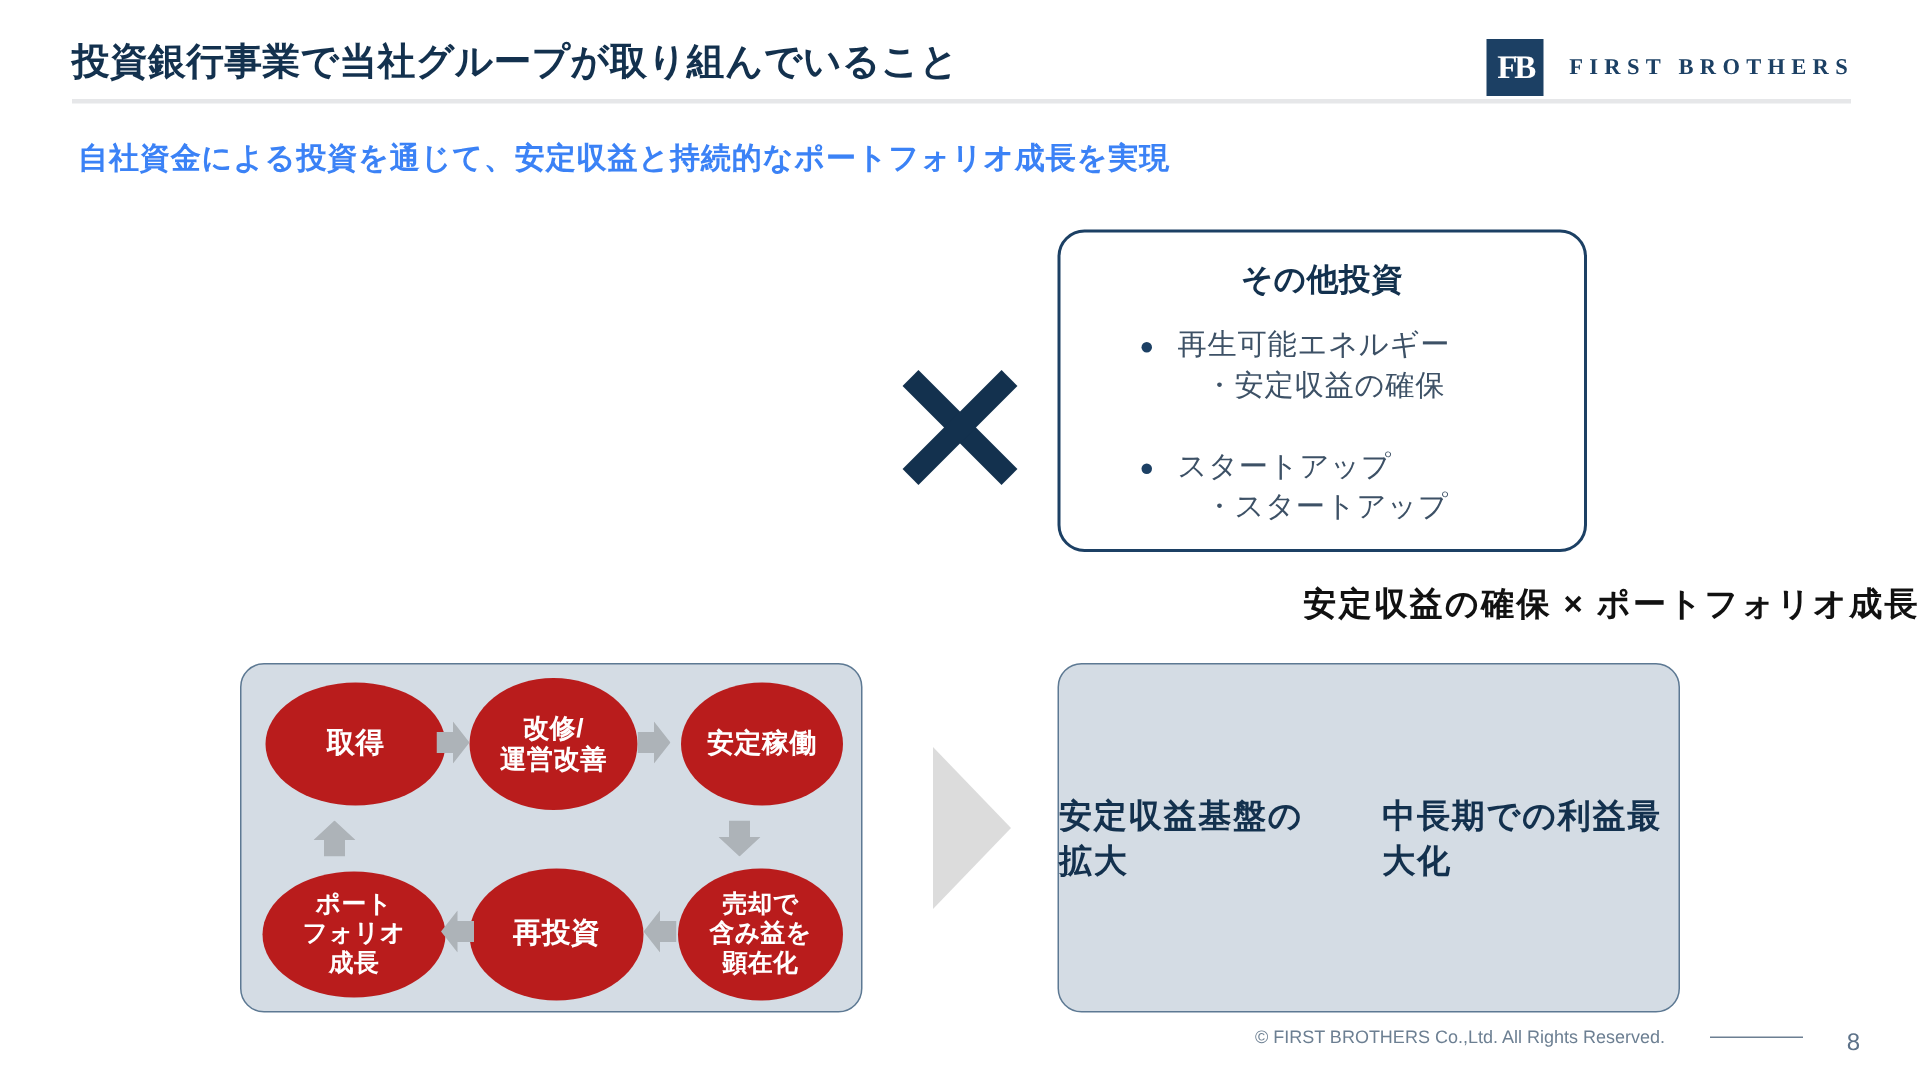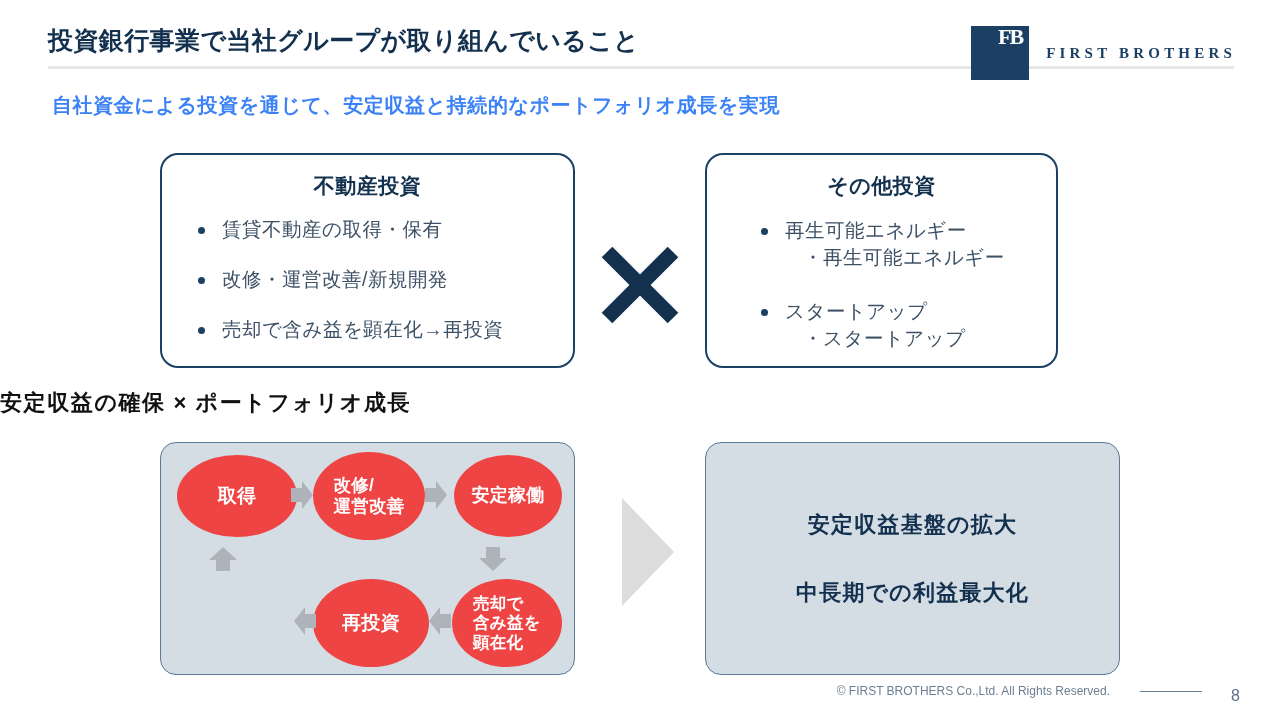"FB" .logo-mark { align-items: none -> center; height: 54px -> 38px; padding-left: 20px -> none }
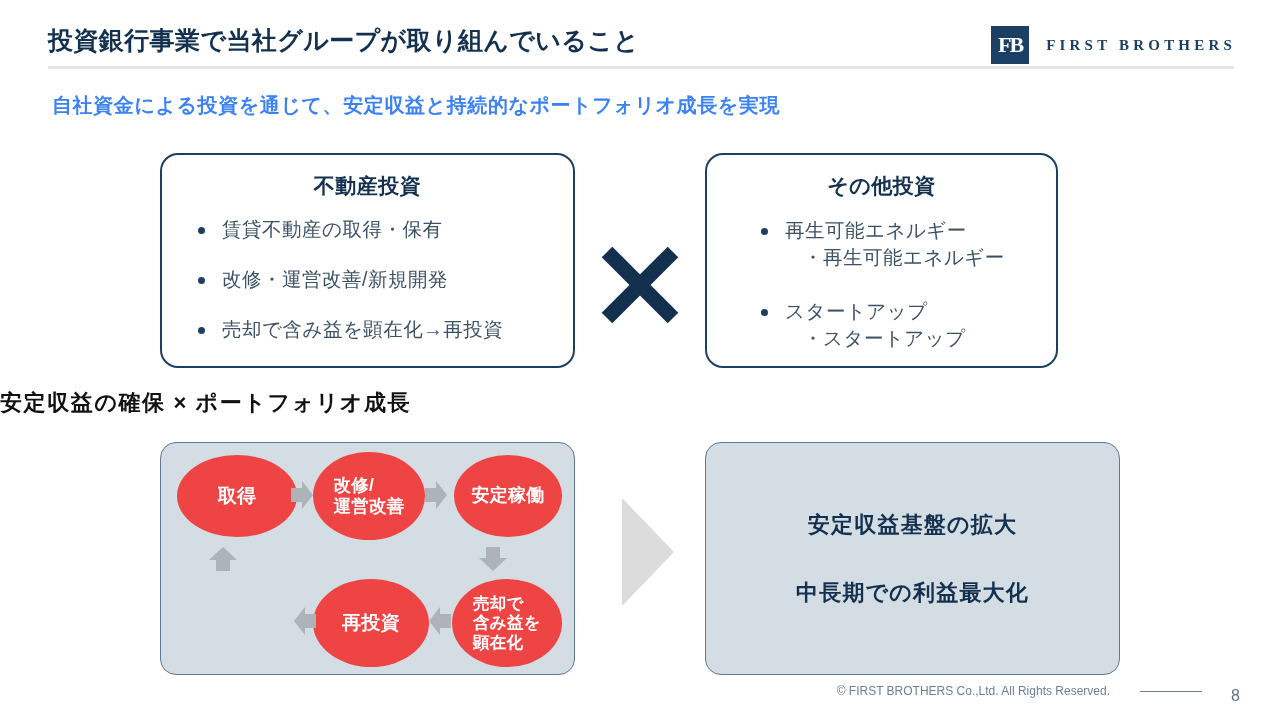"不動産投資" div.inv-box { html: <div> <div>不動産投資</div> <ul> <li> <span>賃貸不動産の取得・保有</span> </li> <li> <span>改修・運営改善/新規開発</span> </li> <li> <span>売却で含み益を顕在化→再投資</span> </li> </ul> </div> -> none }
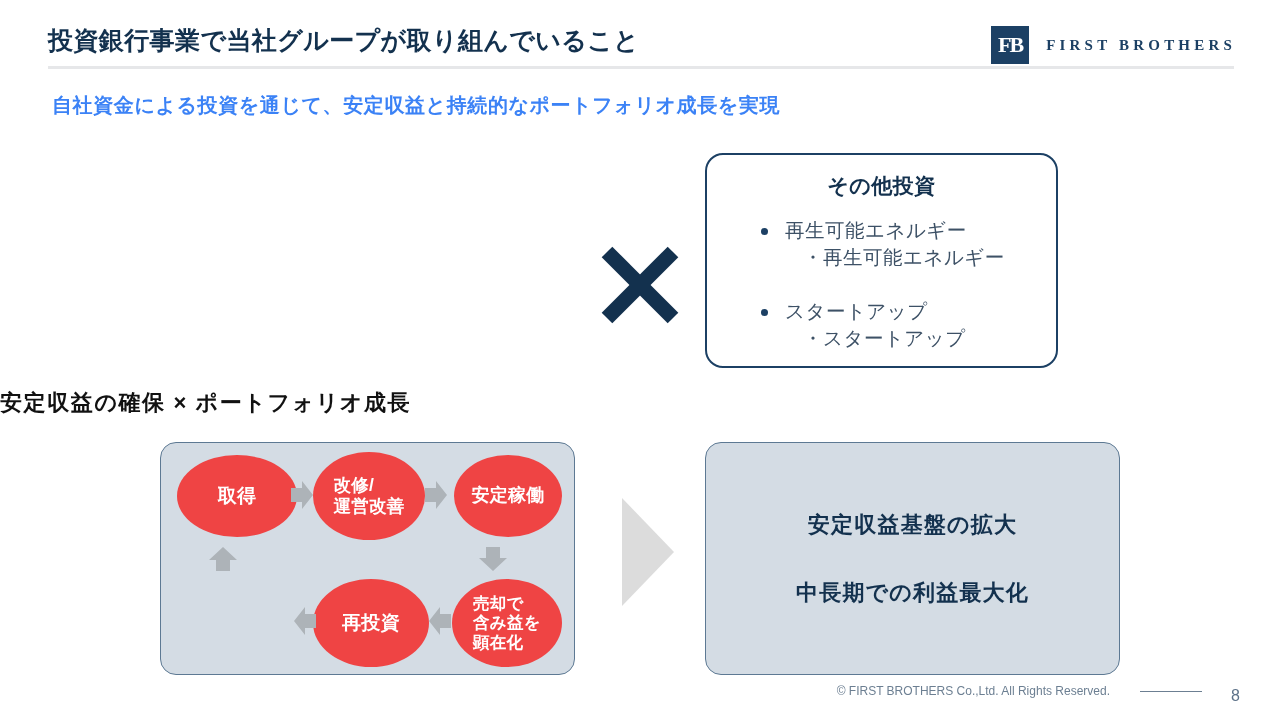"・再生可能エネルギー" span.inv-sub { text: 再生可能エネルギー -> 安定収益の確保 }
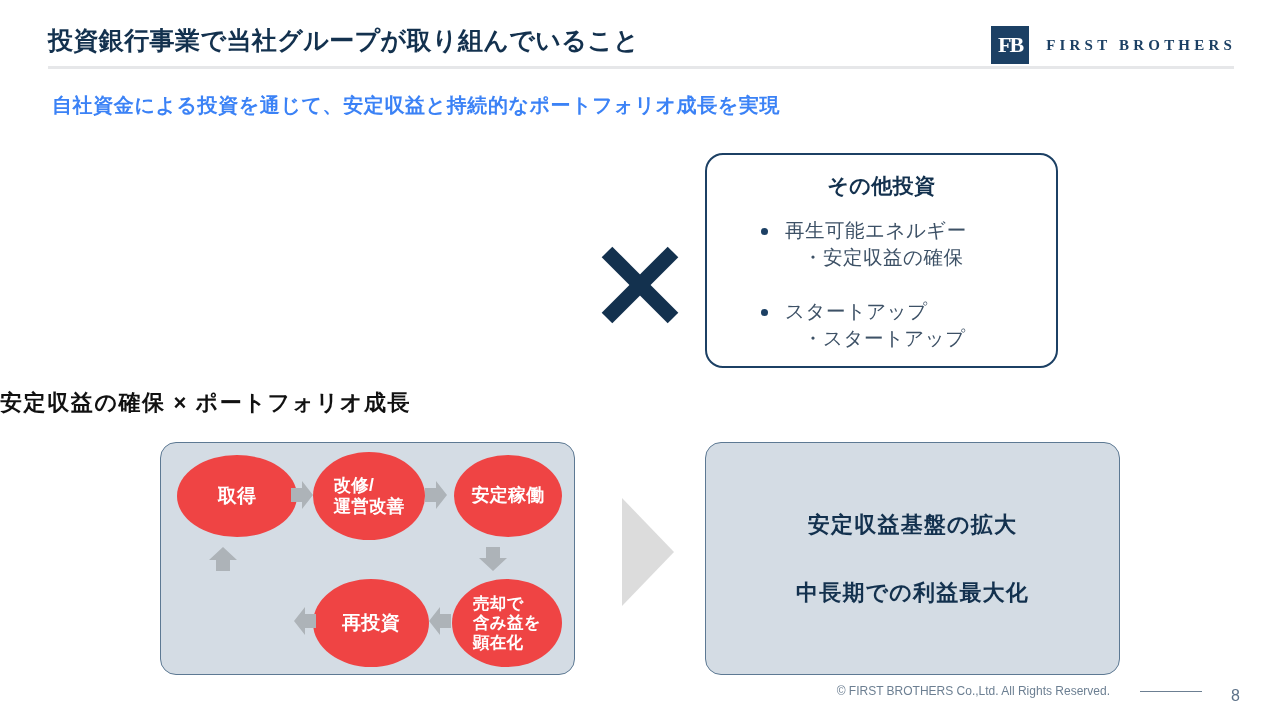"安定収益の確保 × ポートフォリオ成長" .mid-heading { text-align: left -> right }
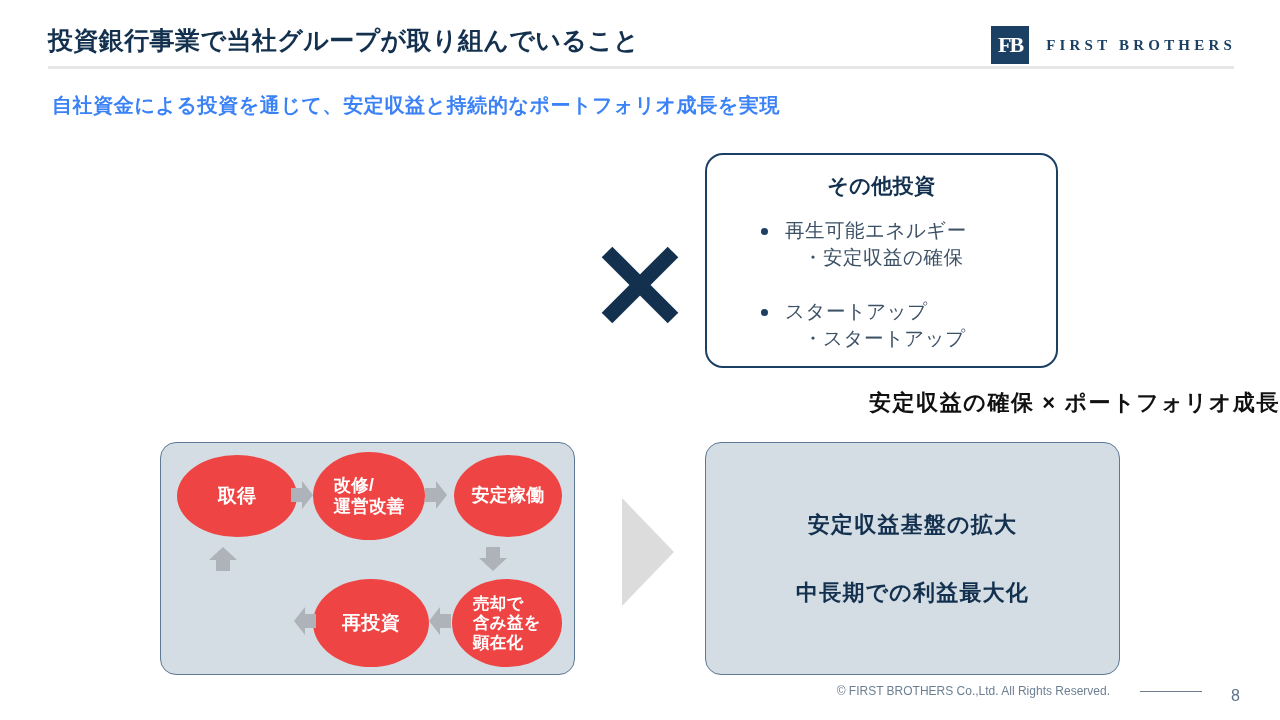"取得" .node { background: #ef4444 -> #b91c1c; text-align: left -> center }
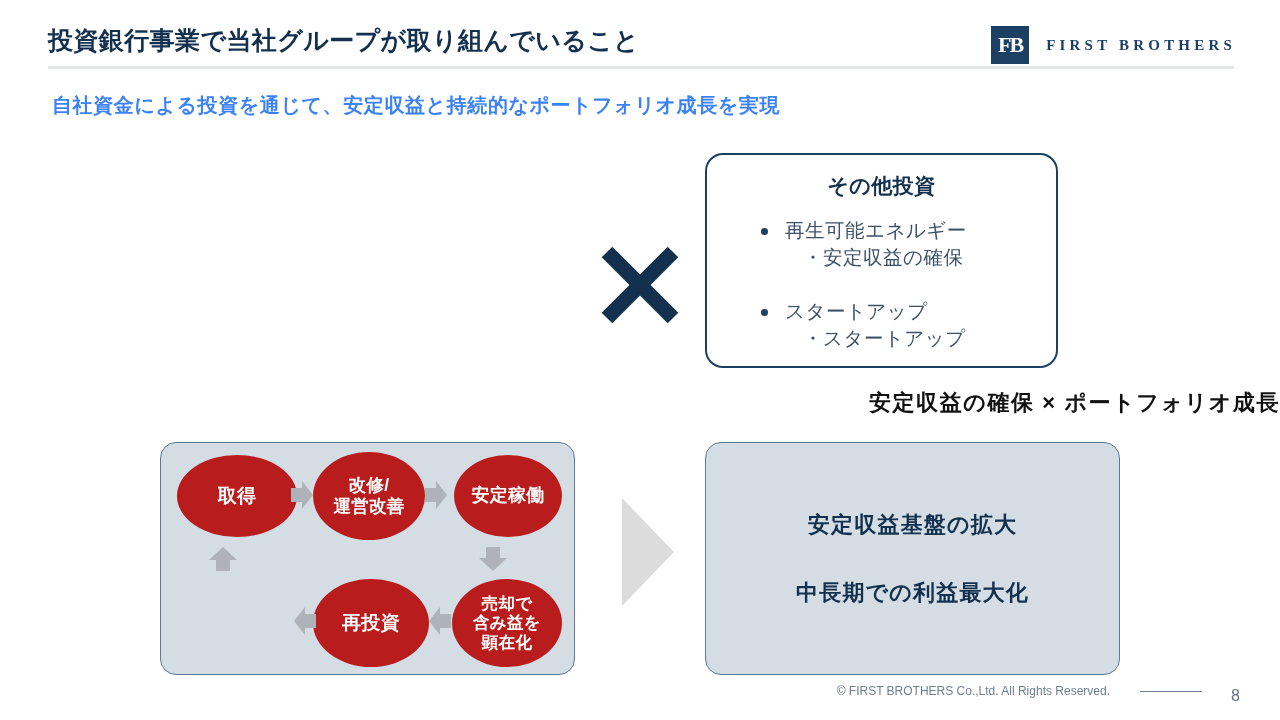"安定収益基盤の拡大" .result-panel { flex-direction: column -> row }
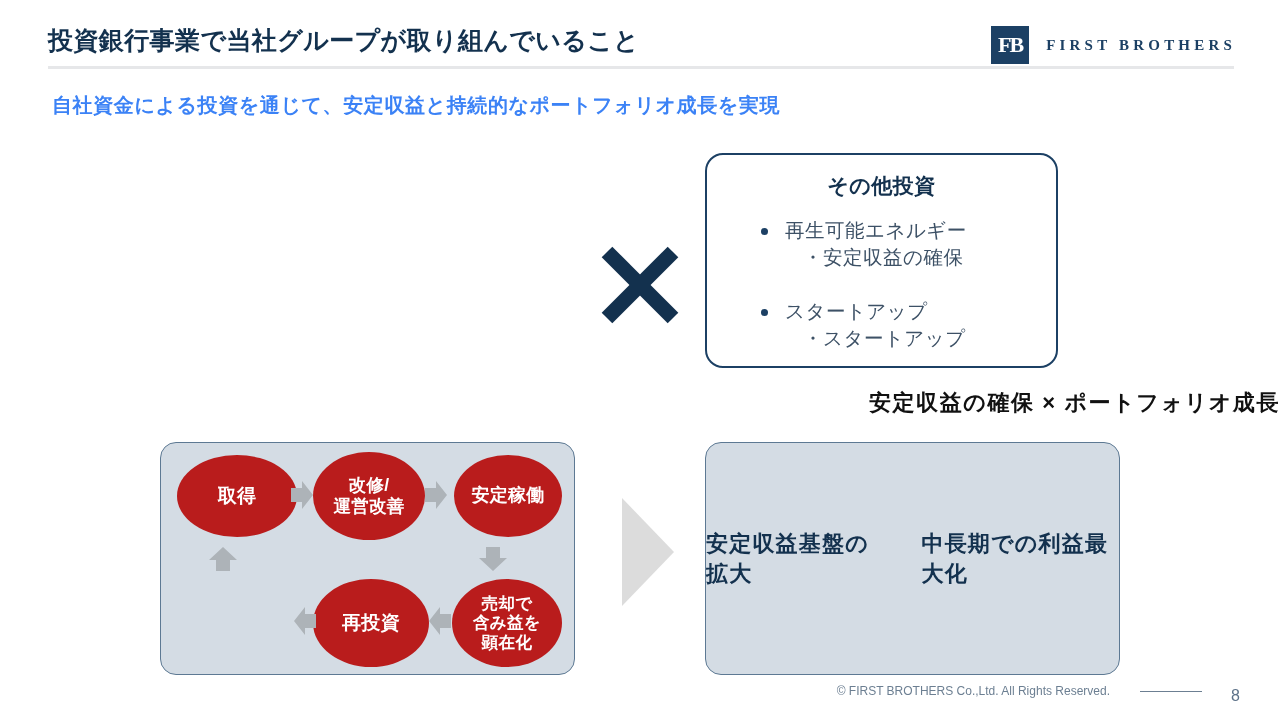"ポート" div.node { html: none -> <div>ポート<br>フォリオ<br>成長</div> }
